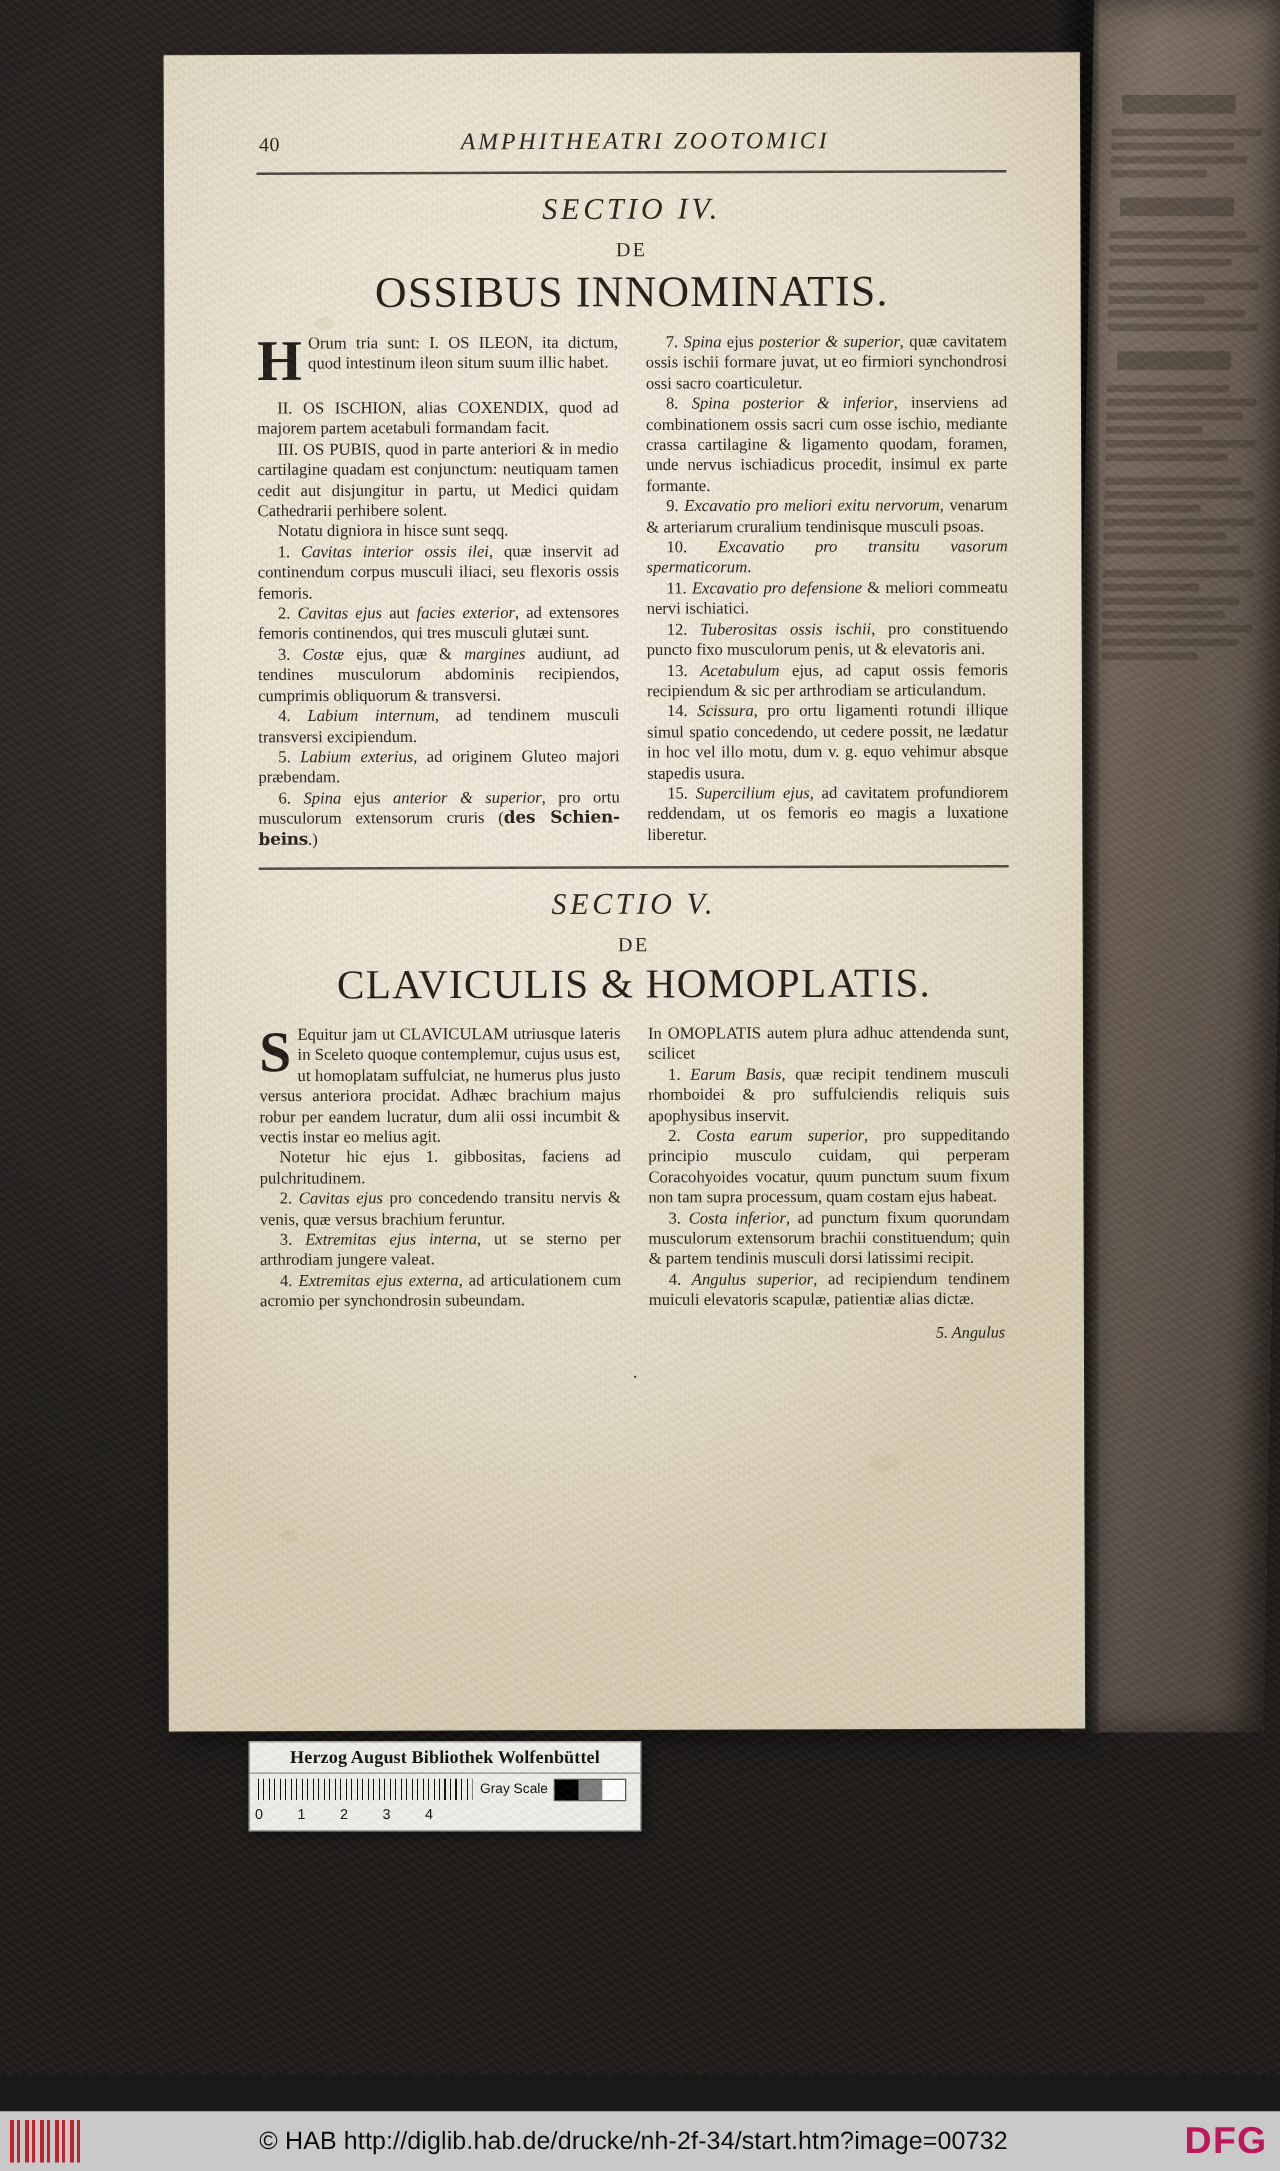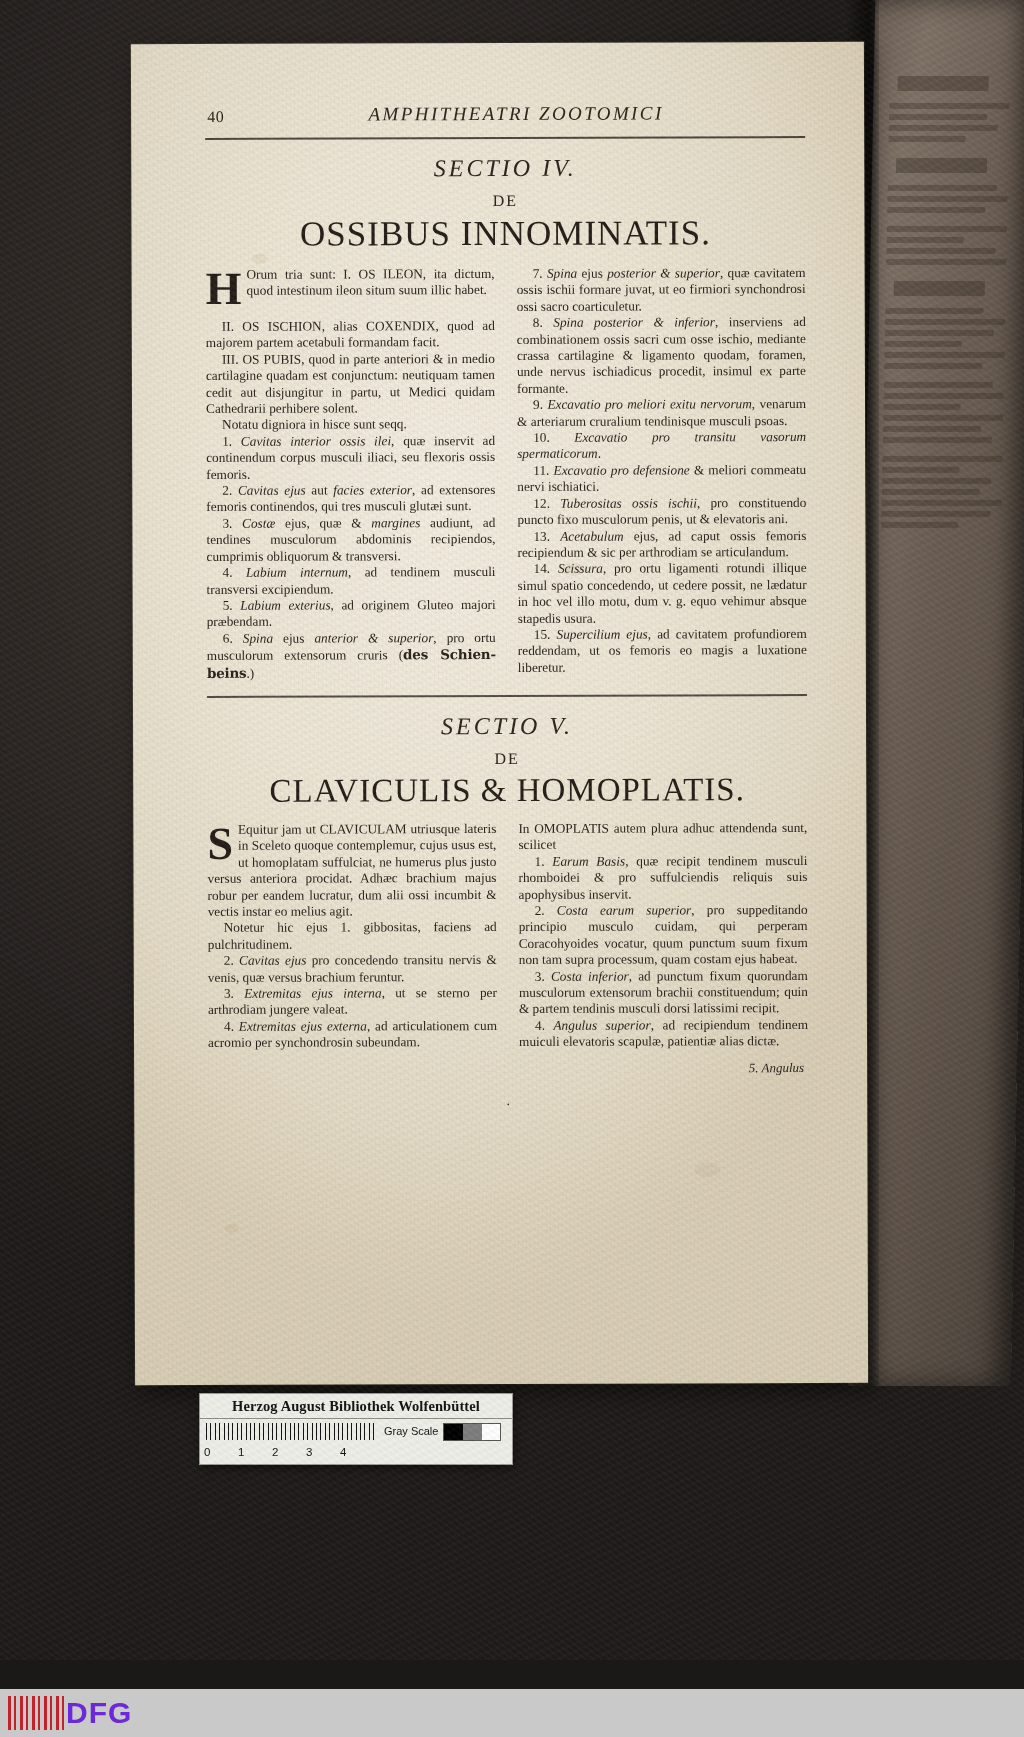"© HAB" div.url { html: none -> <div>© HAB http://diglib.hab.de/drucke/nh-2f-34/start.htm?image=00732</div> }
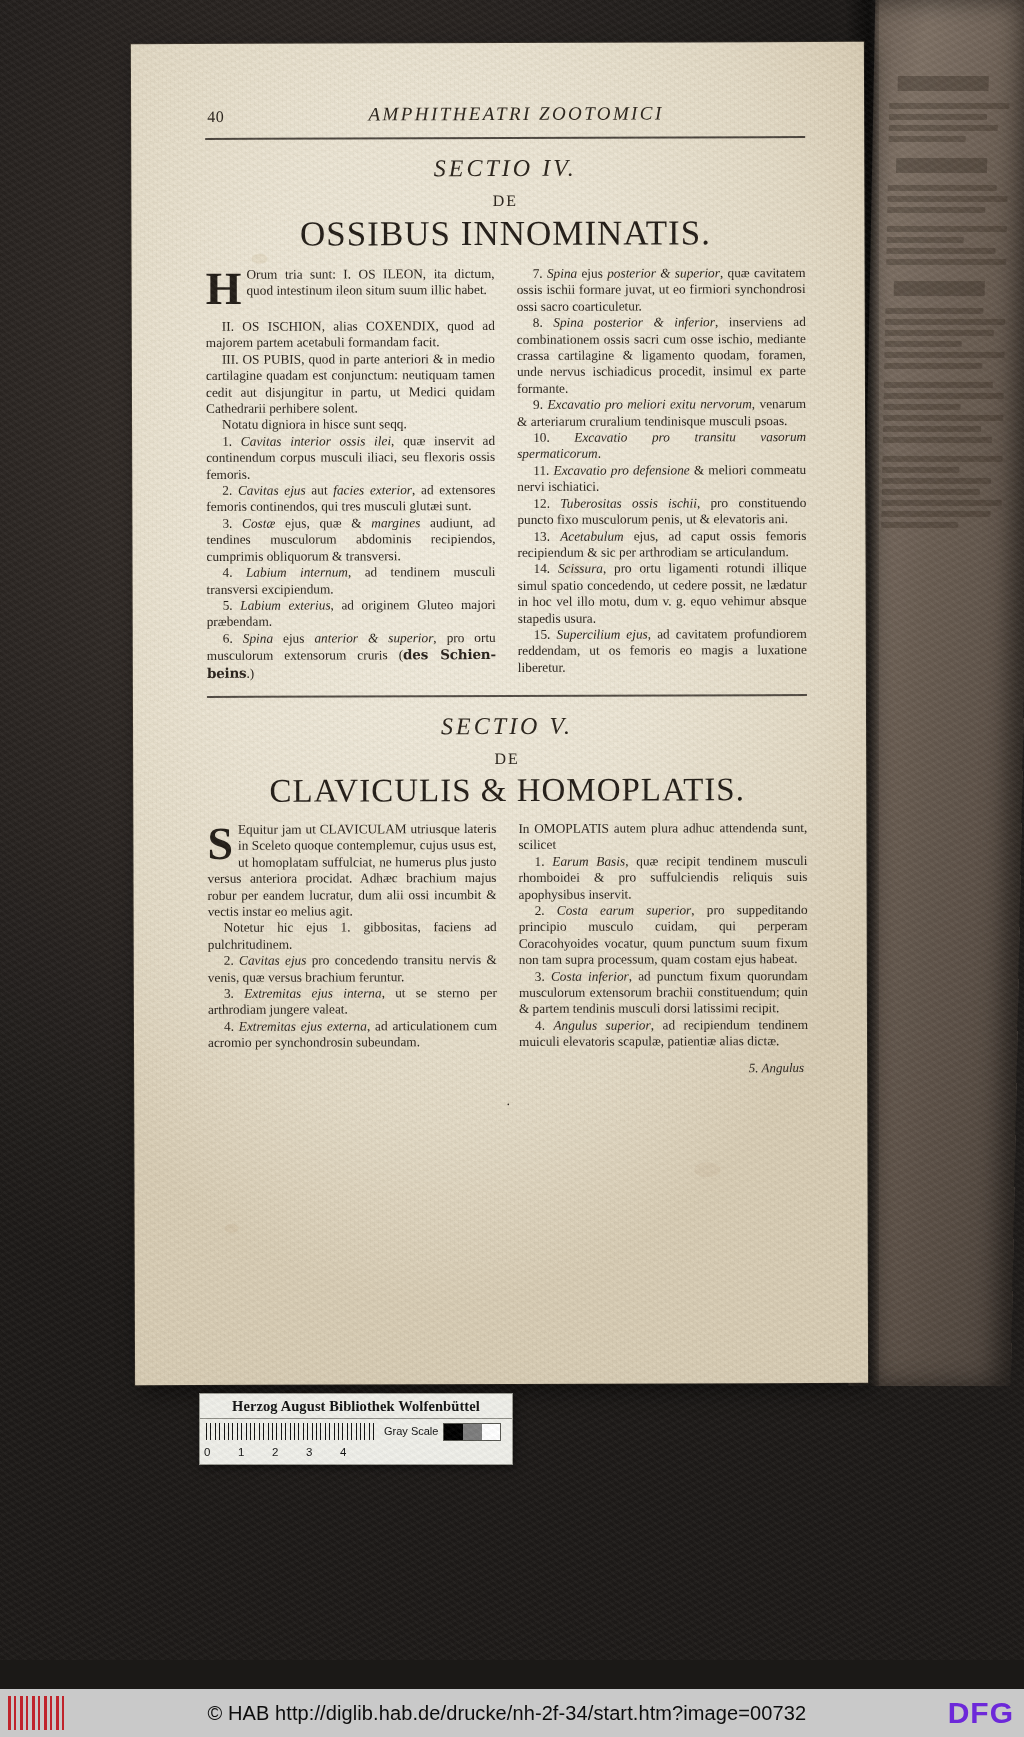"DFG" #footer .dfg { color: #6d28d9 -> #be185d }
